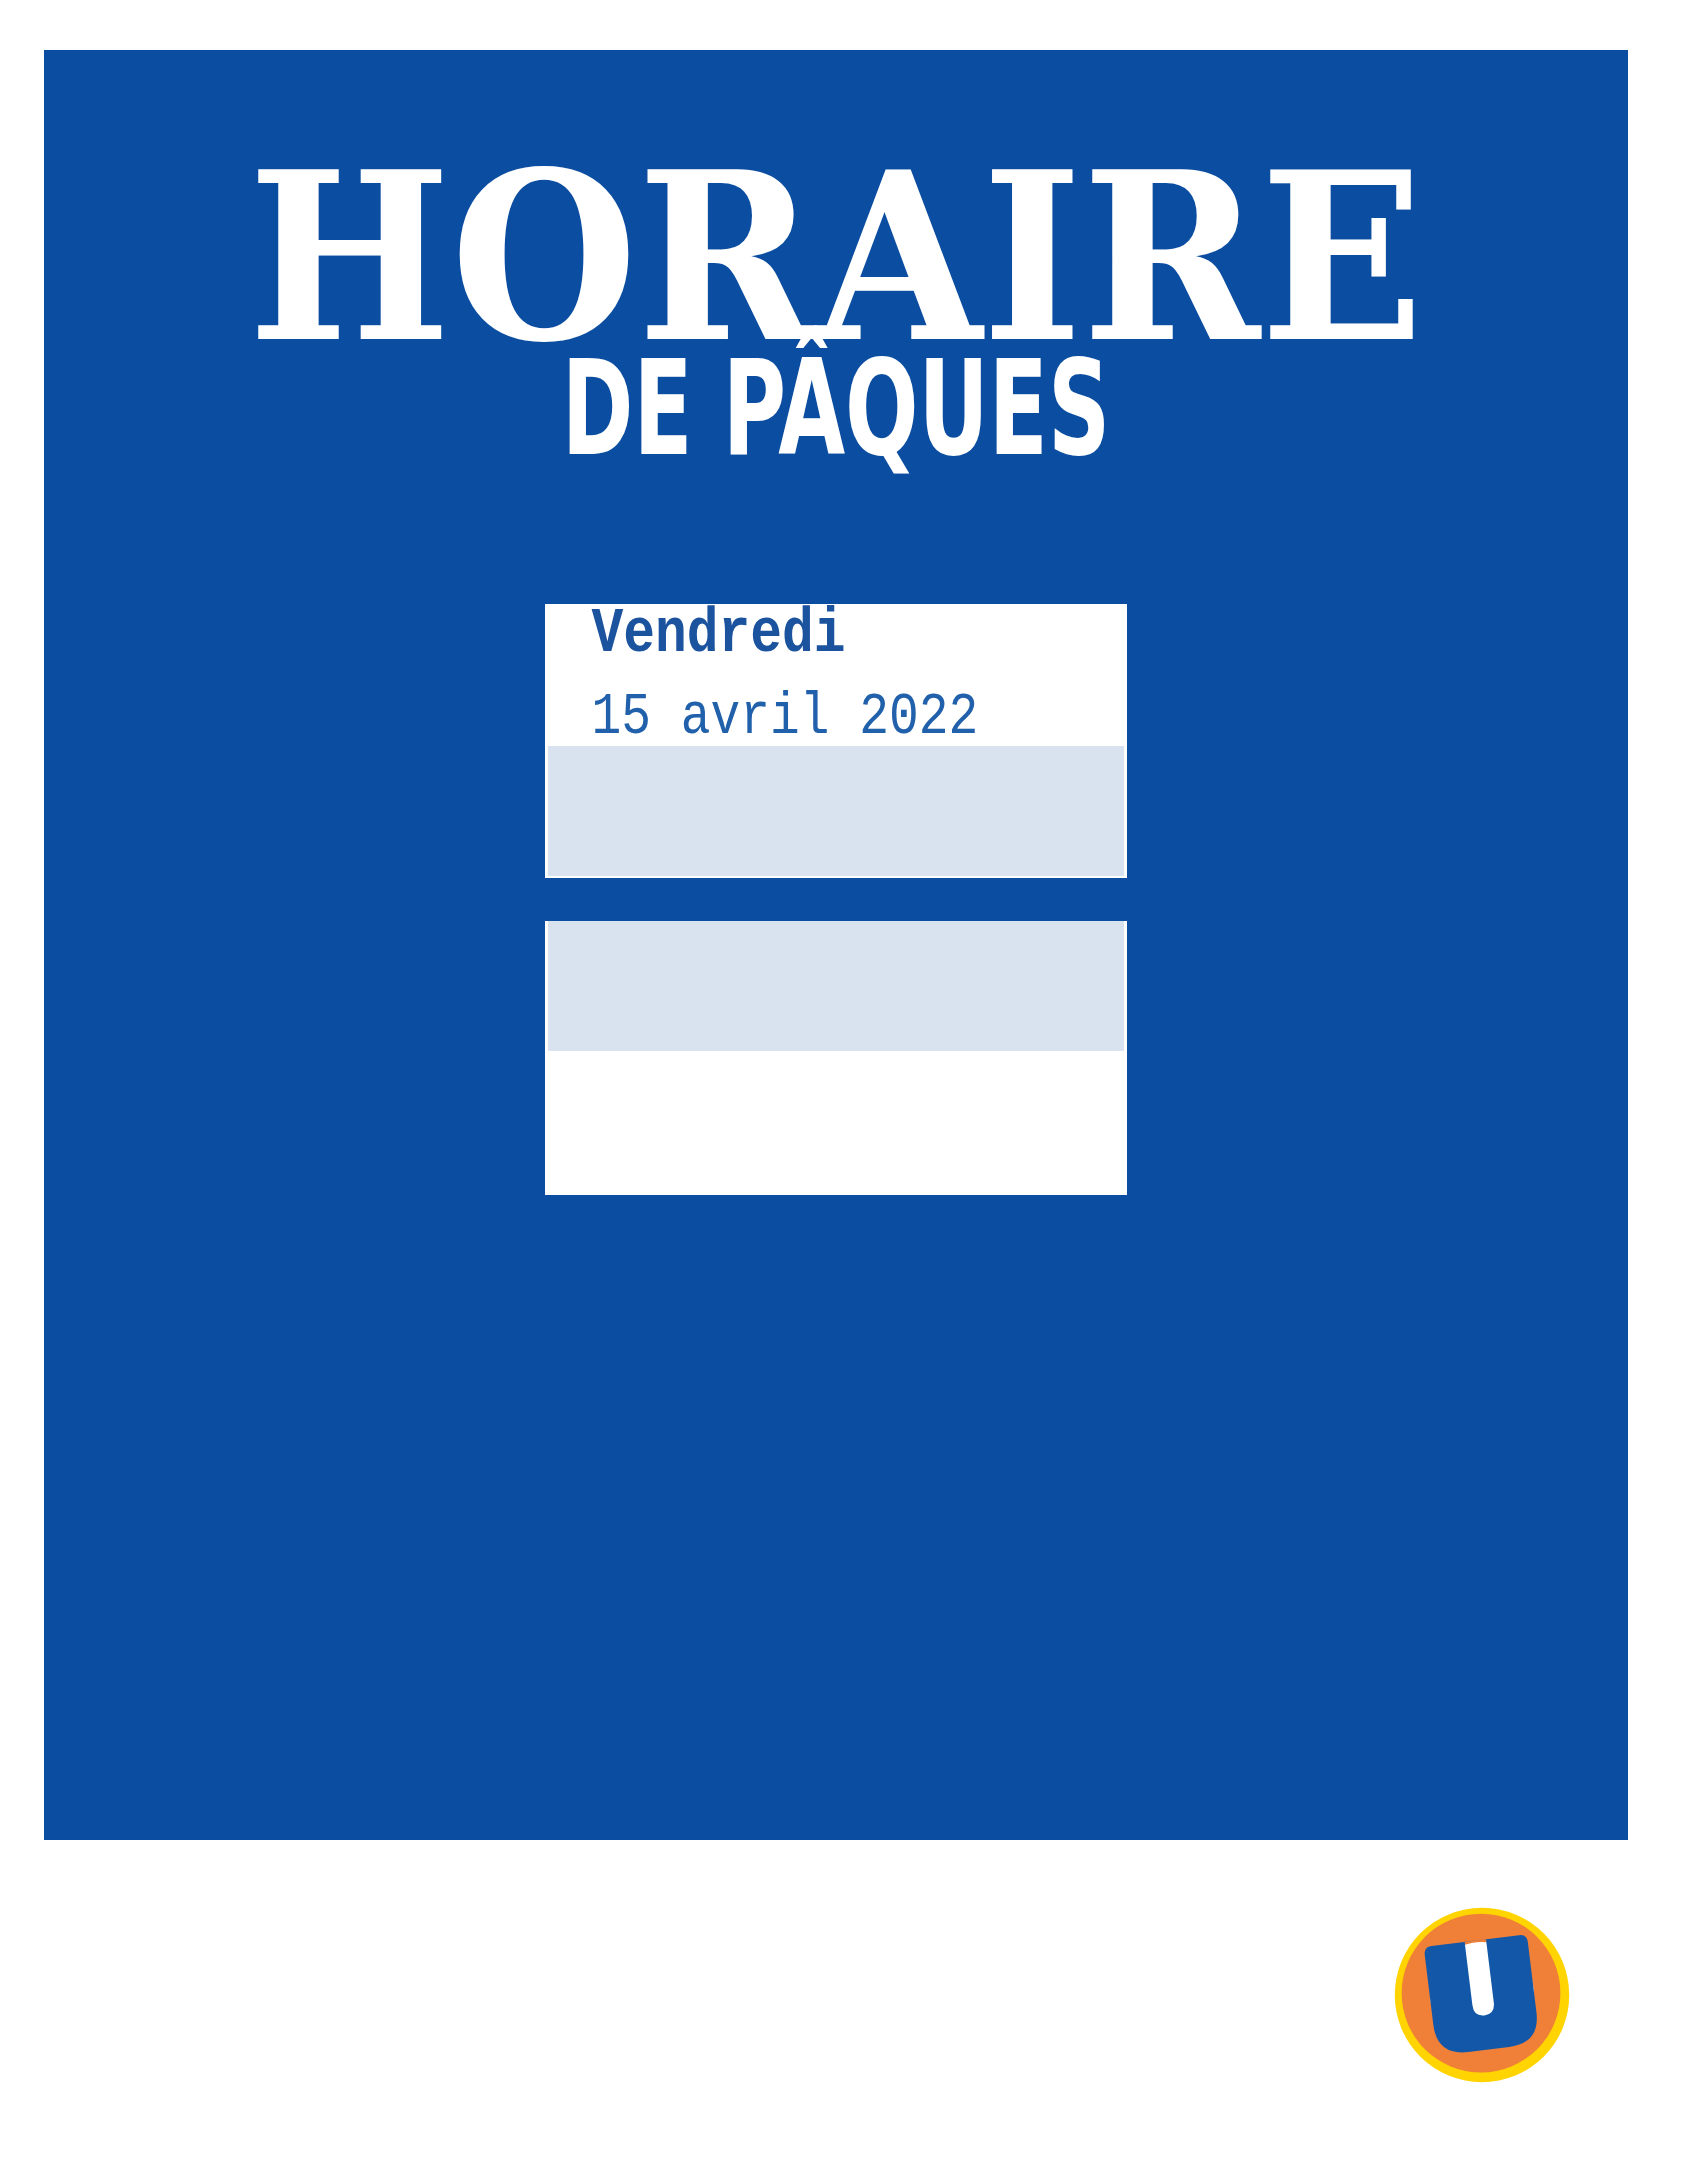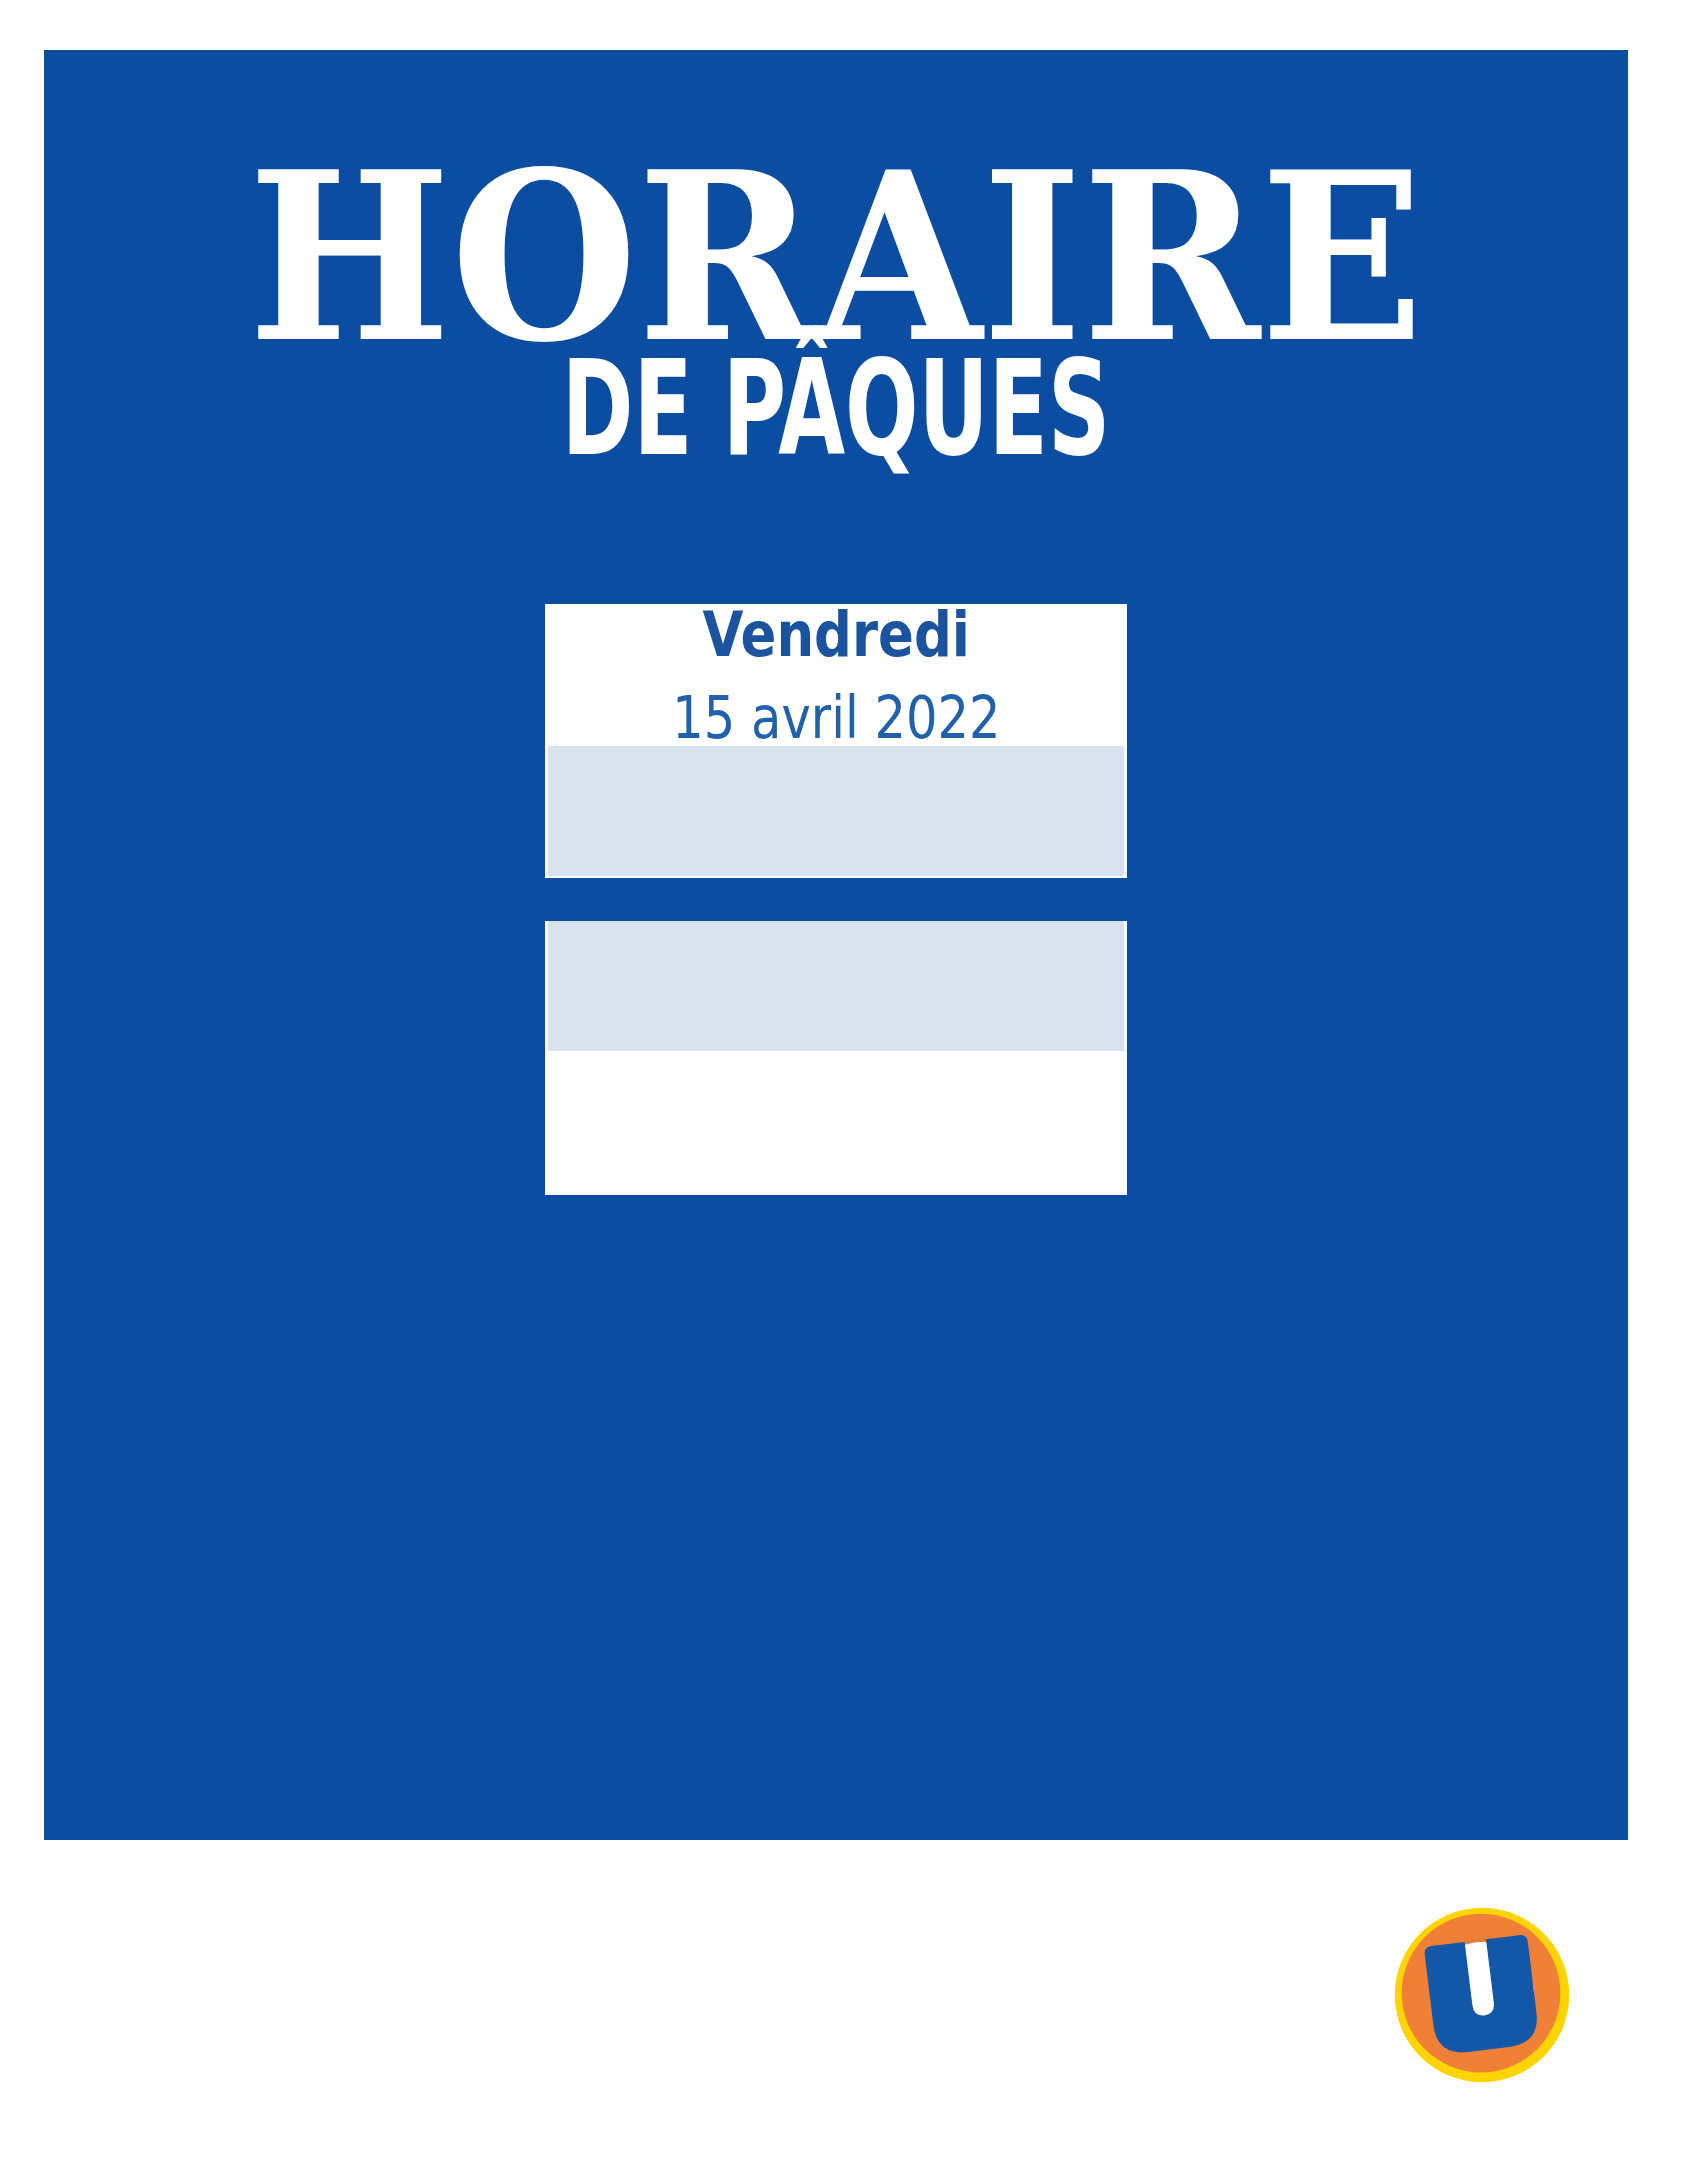"Vendredi" .card-head { align-items: center -> none; font-family: none -> Liberation Mono, monospace }
